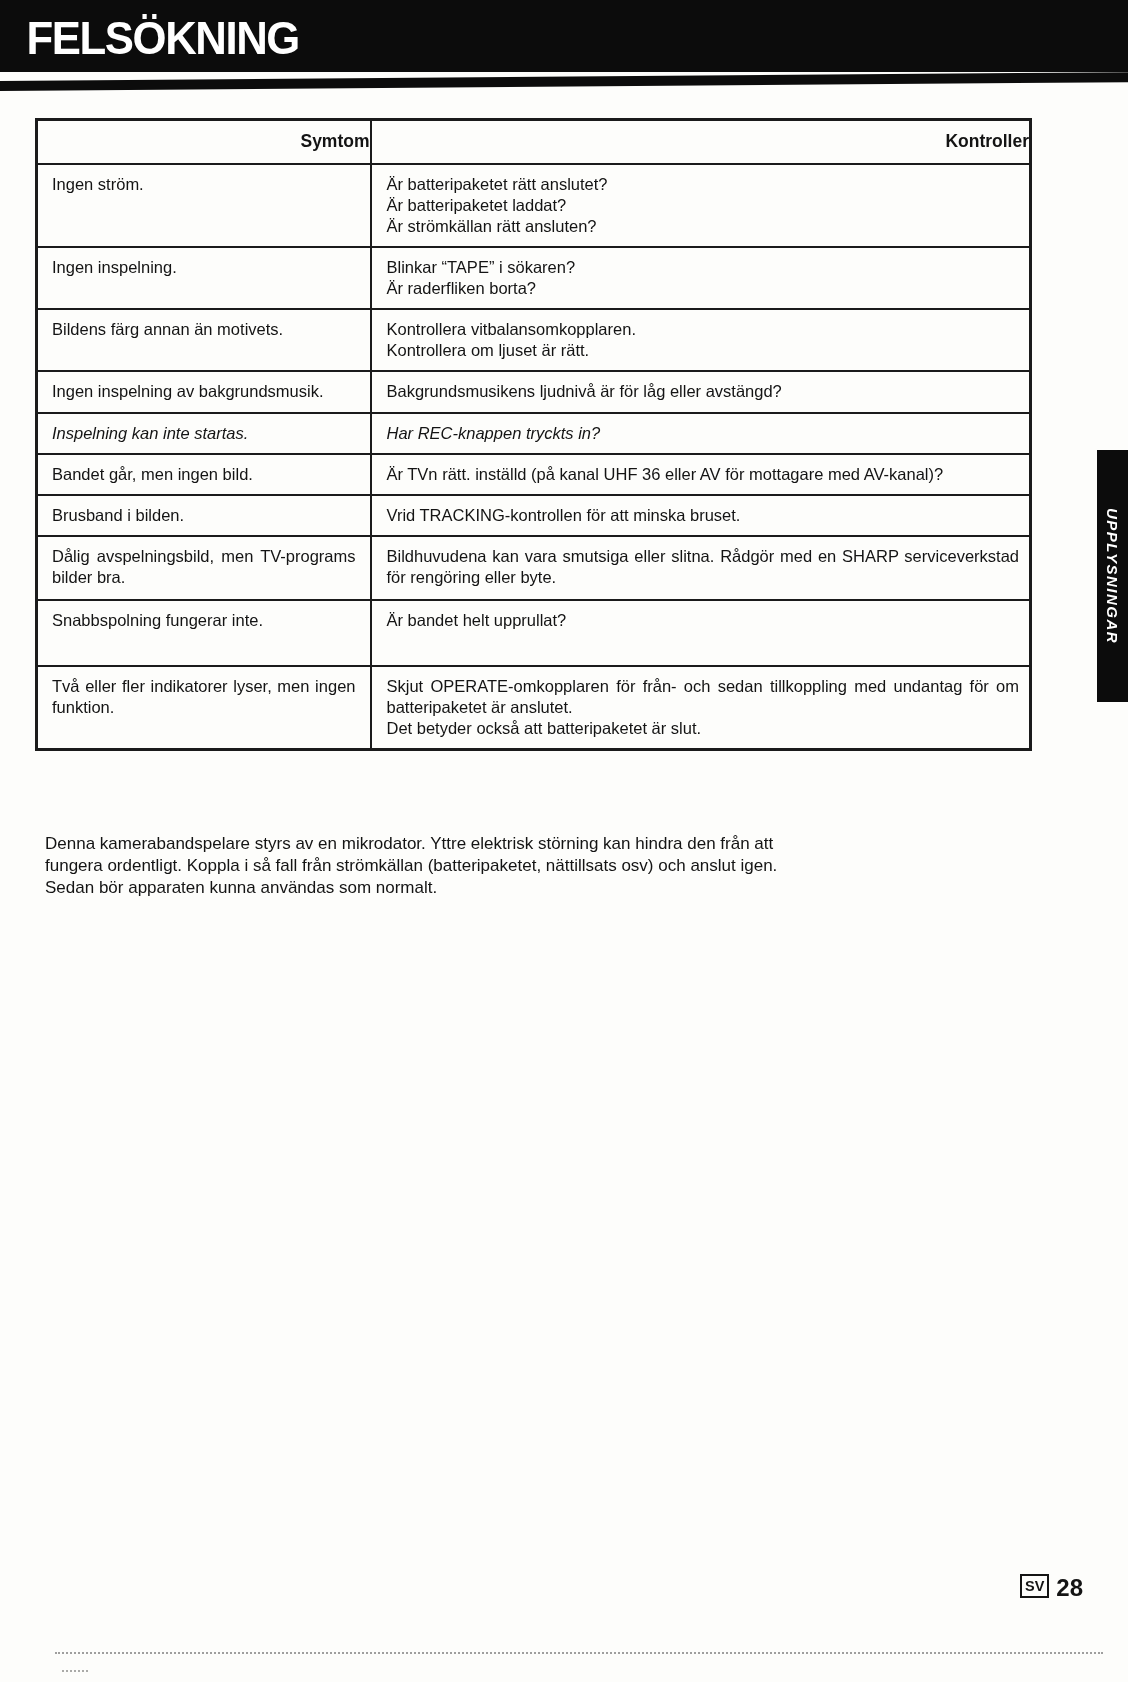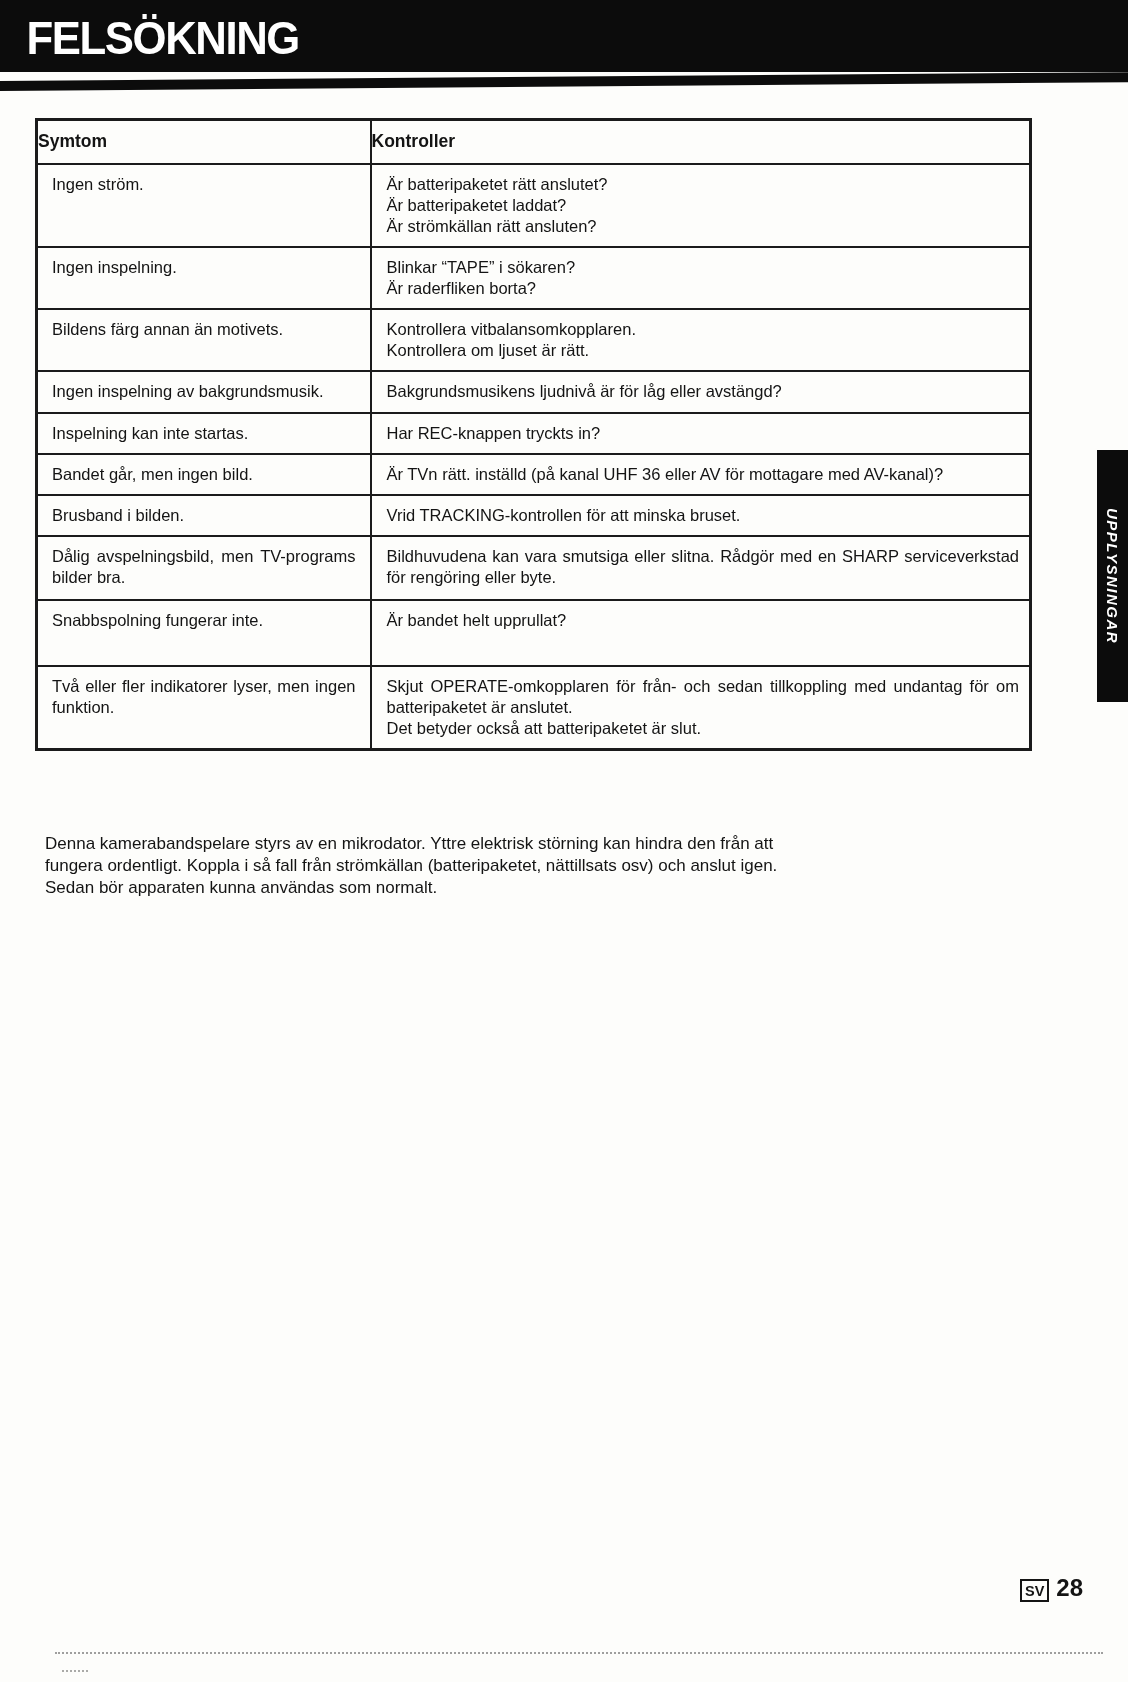"Symtom" .ts-table th { text-align: left -> right }
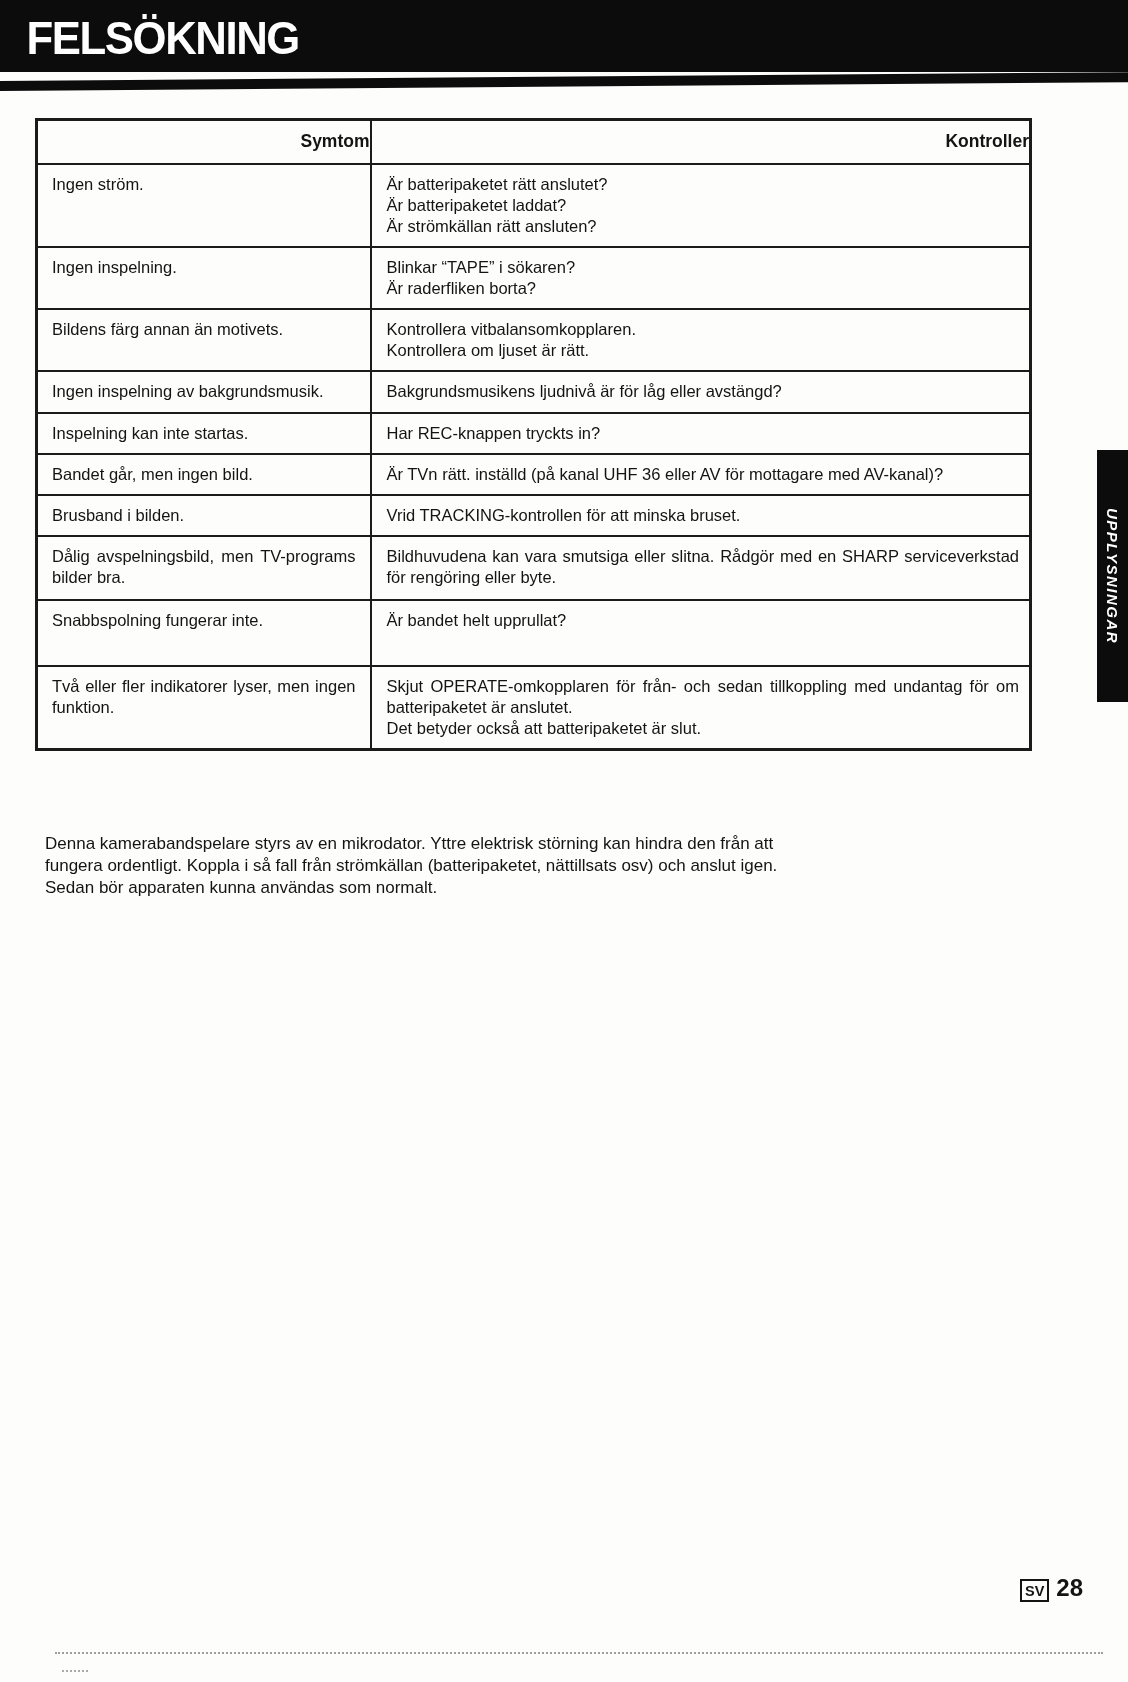"Inspelning kan inte startas." tbody tr:nth-child(5) { font-style: none -> italic }
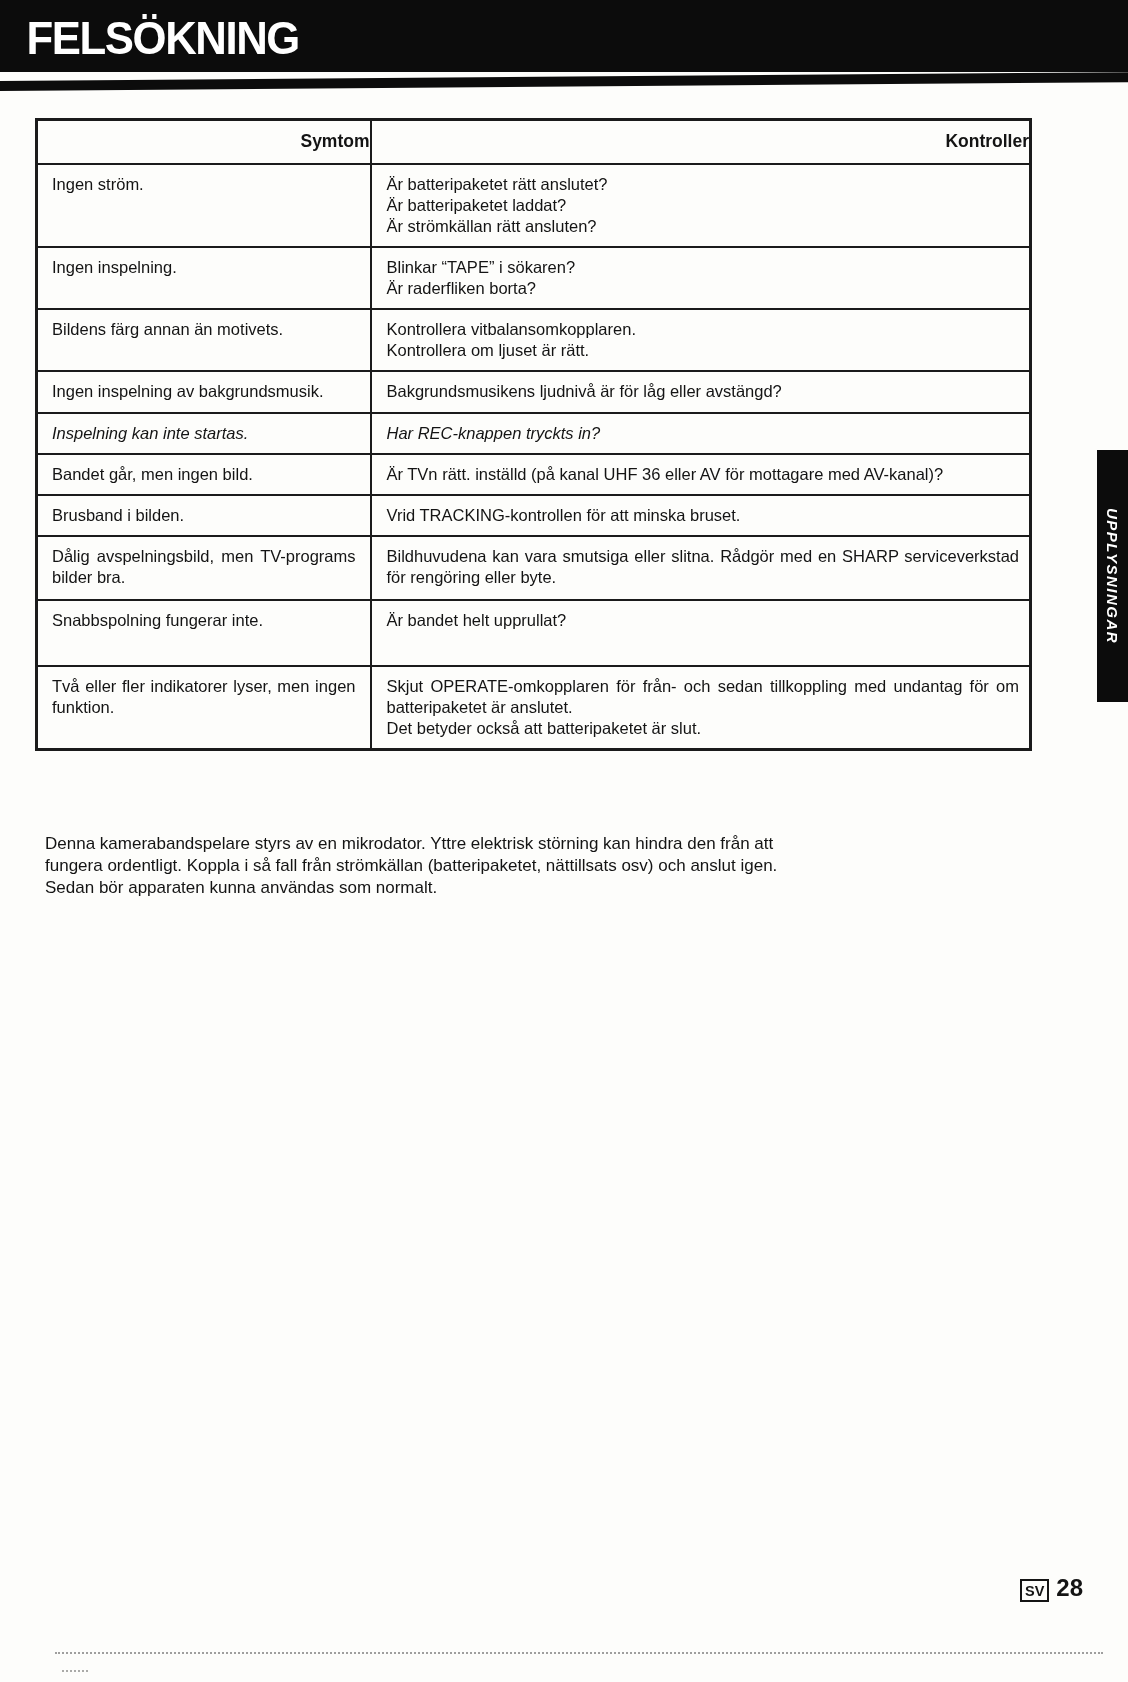"SV" .footer { align-items: flex-end -> flex-start }
